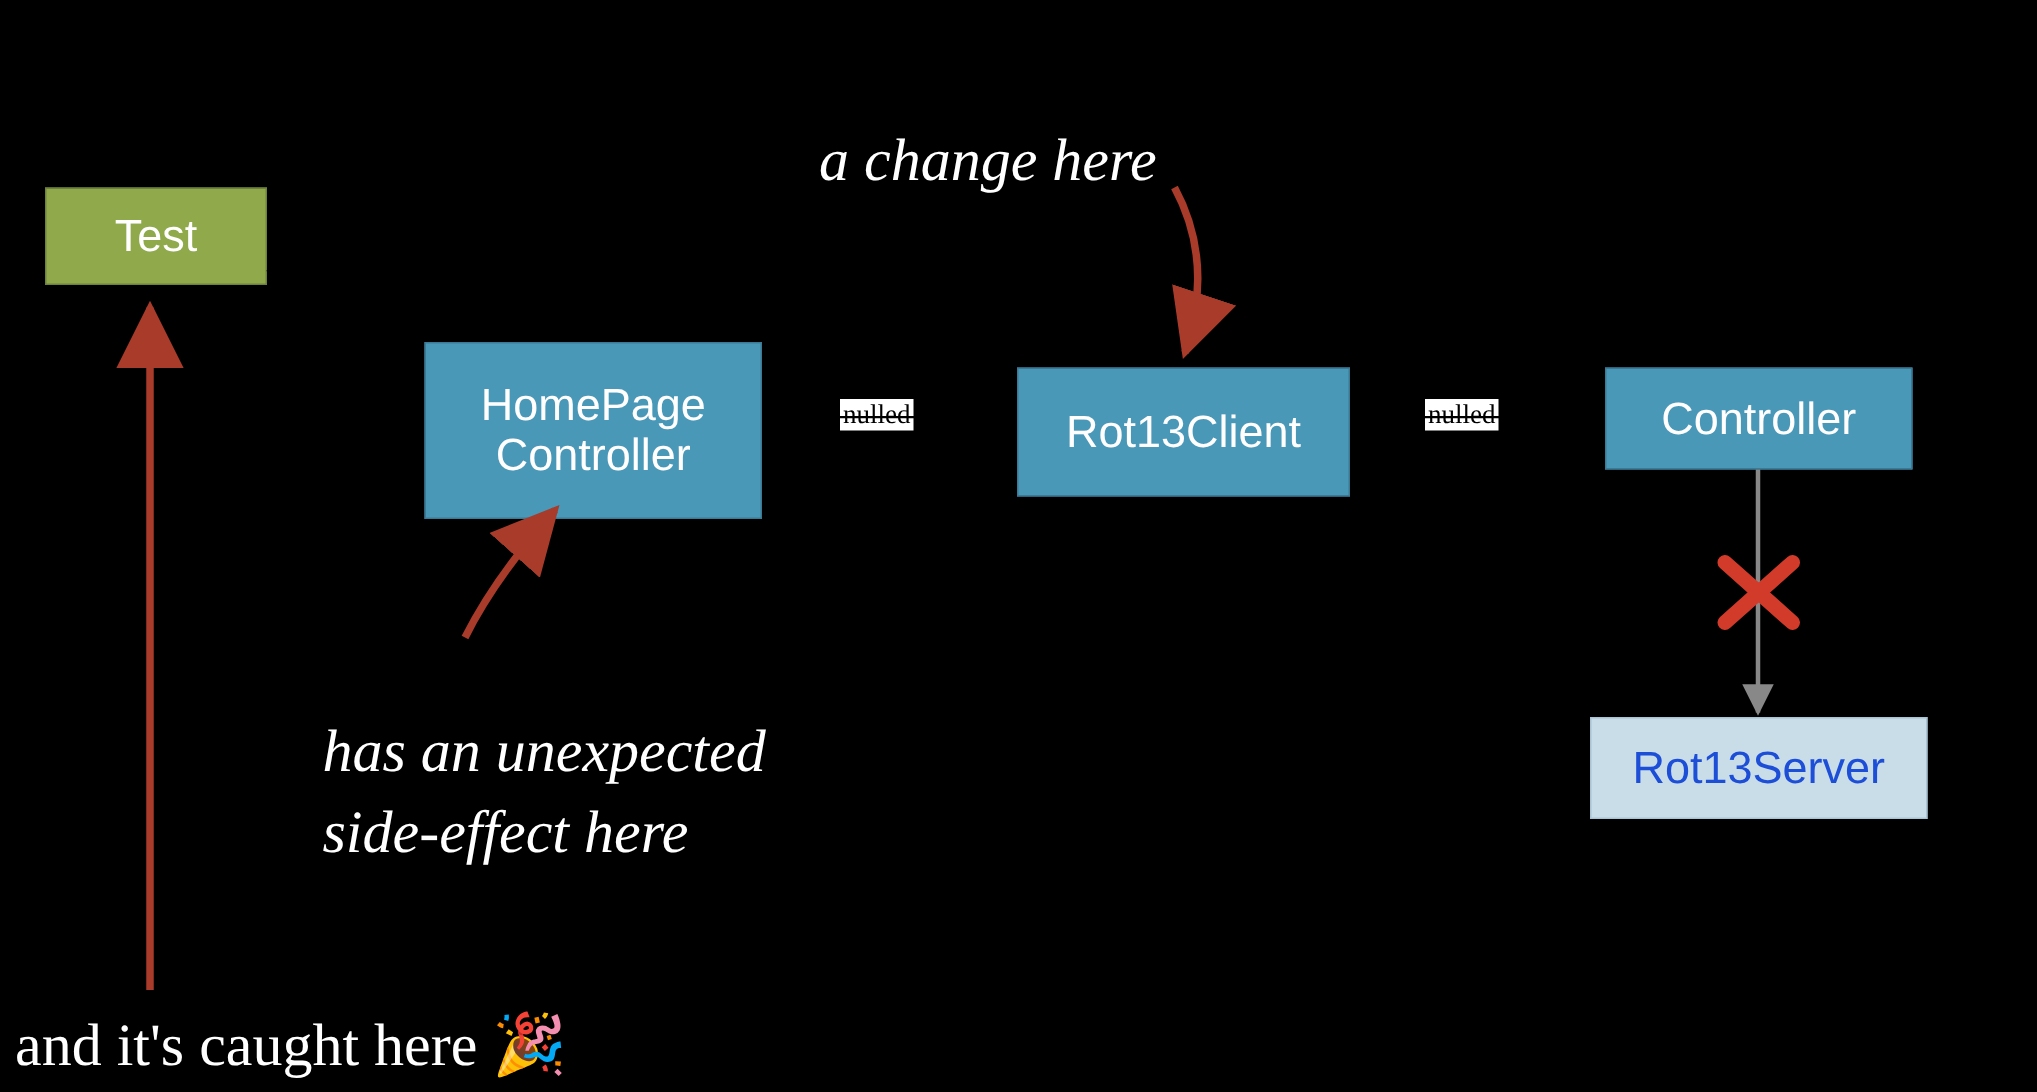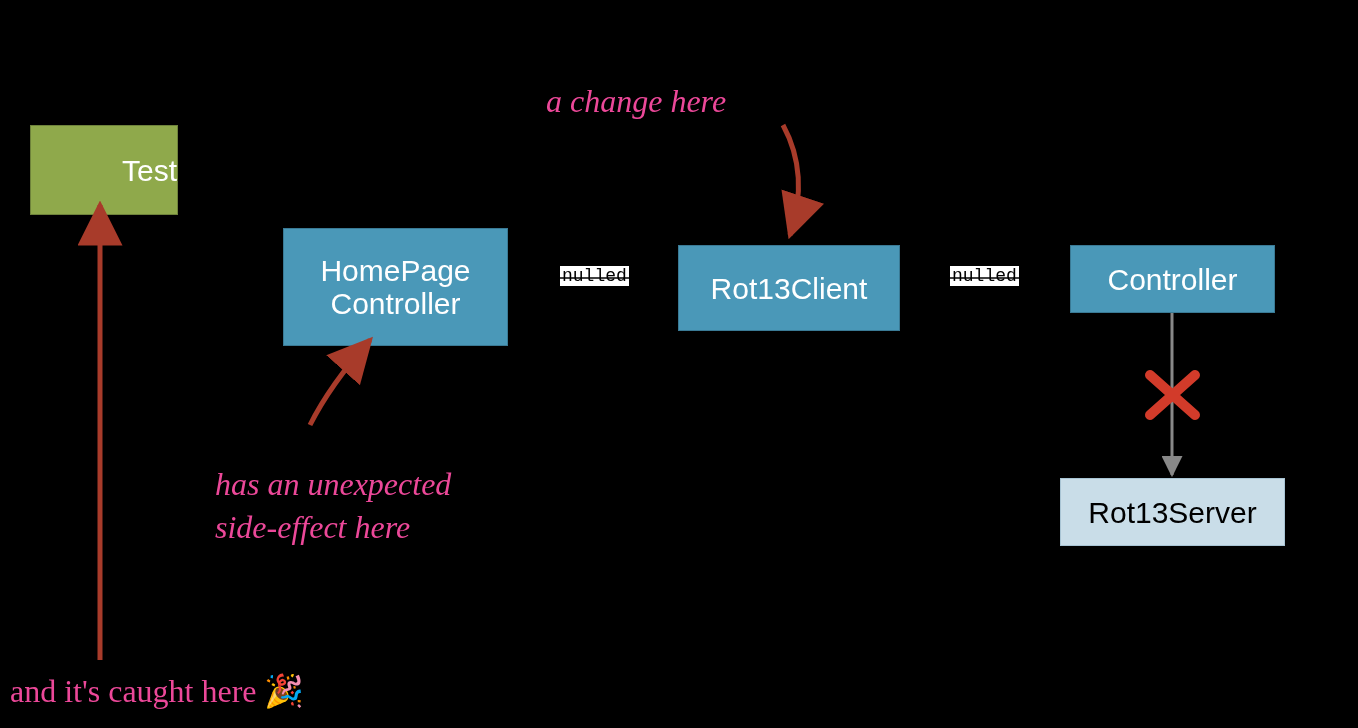"a change here" .annotation { color: #ec4899 -> #ffffff; font-size: 32px -> 40px }
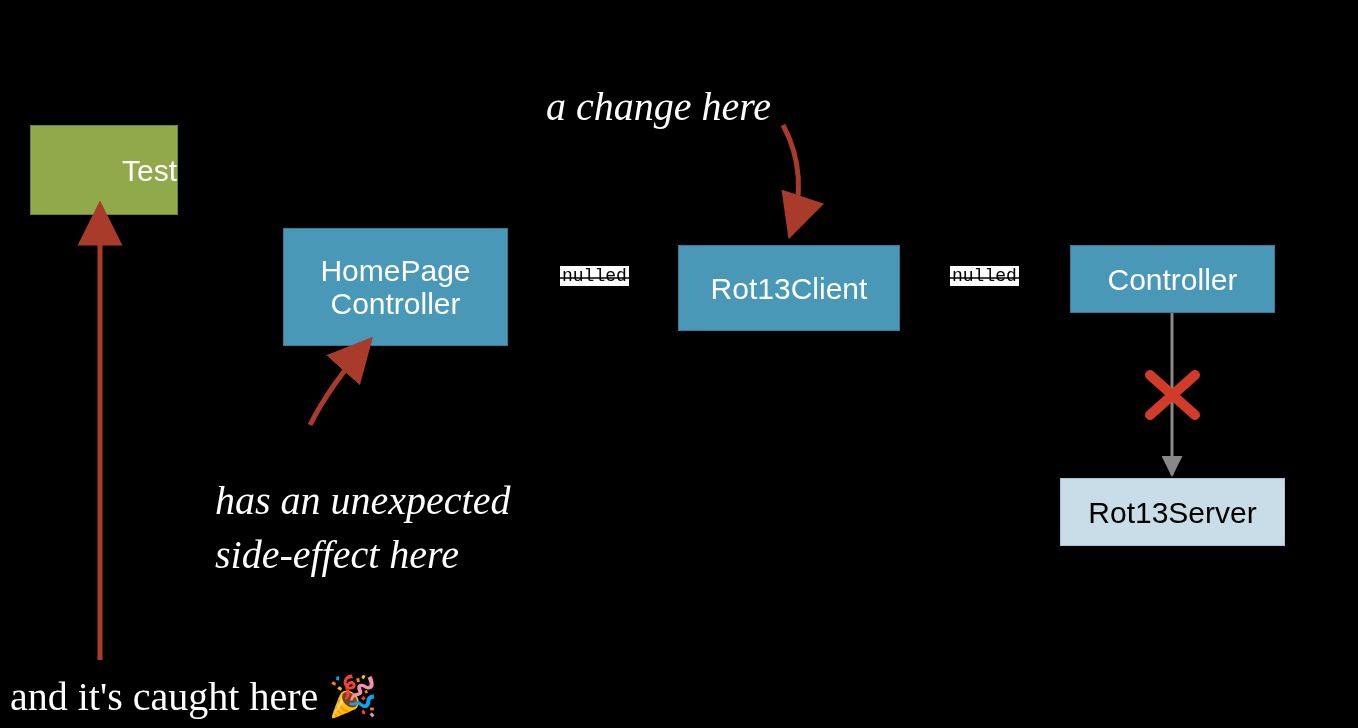"Test" div.box { height: 90px -> 65px; justify-content: flex-end -> none }
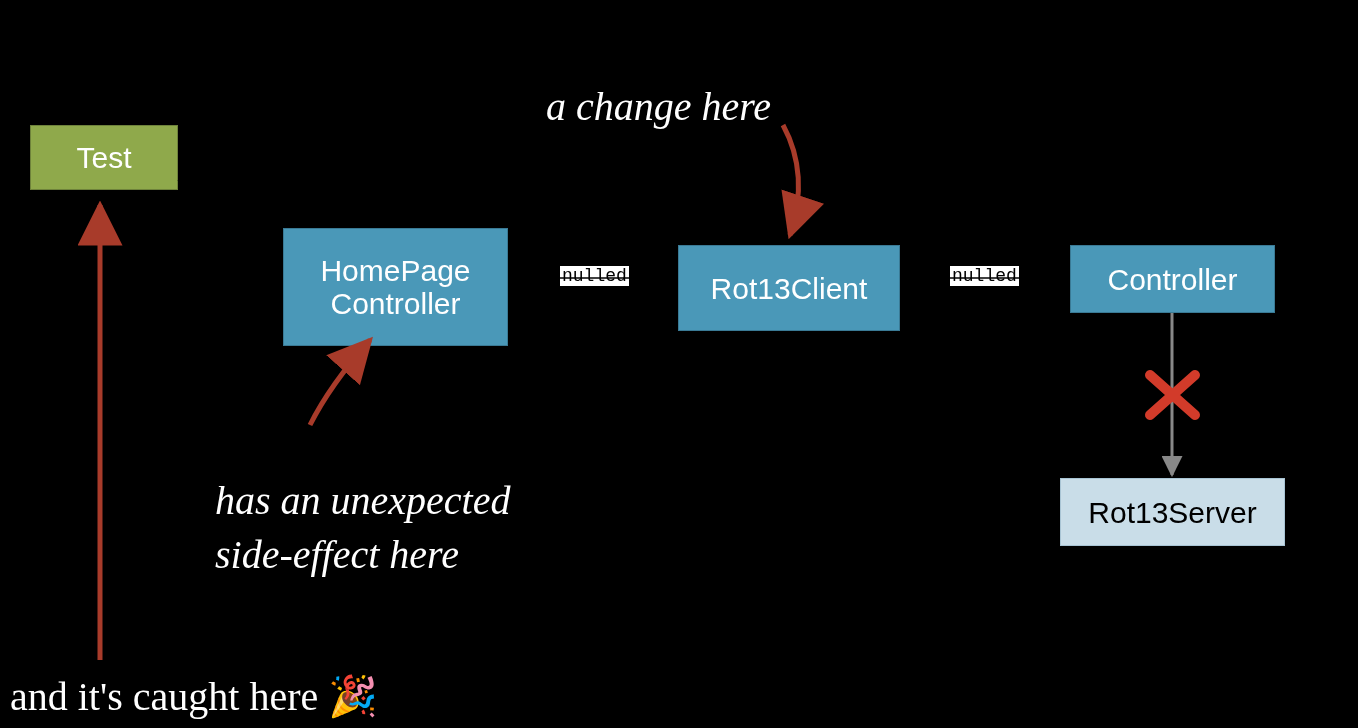"nulled" .edge-label { font-family: Liberation Mono, monospace -> Liberation Serif, serif }
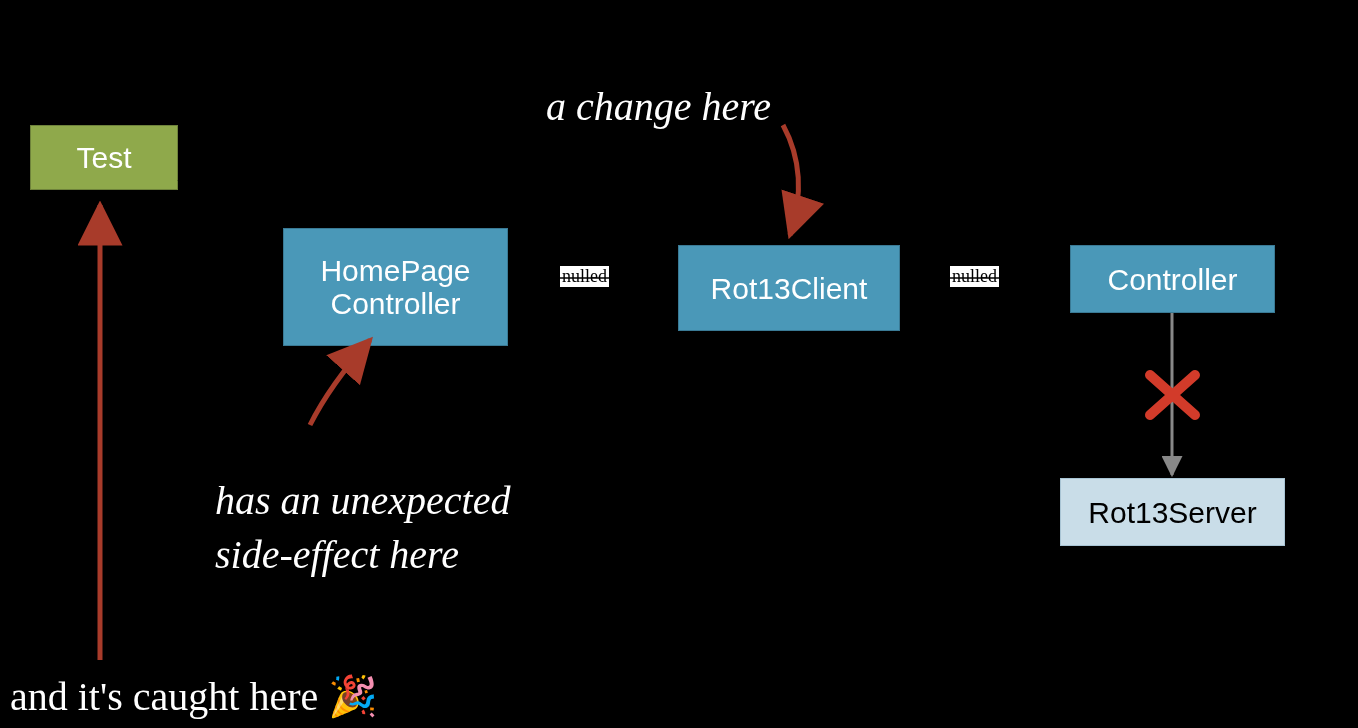"Rot13Server" .box-lightblue { color: #000000 -> #1d4ed8 }
